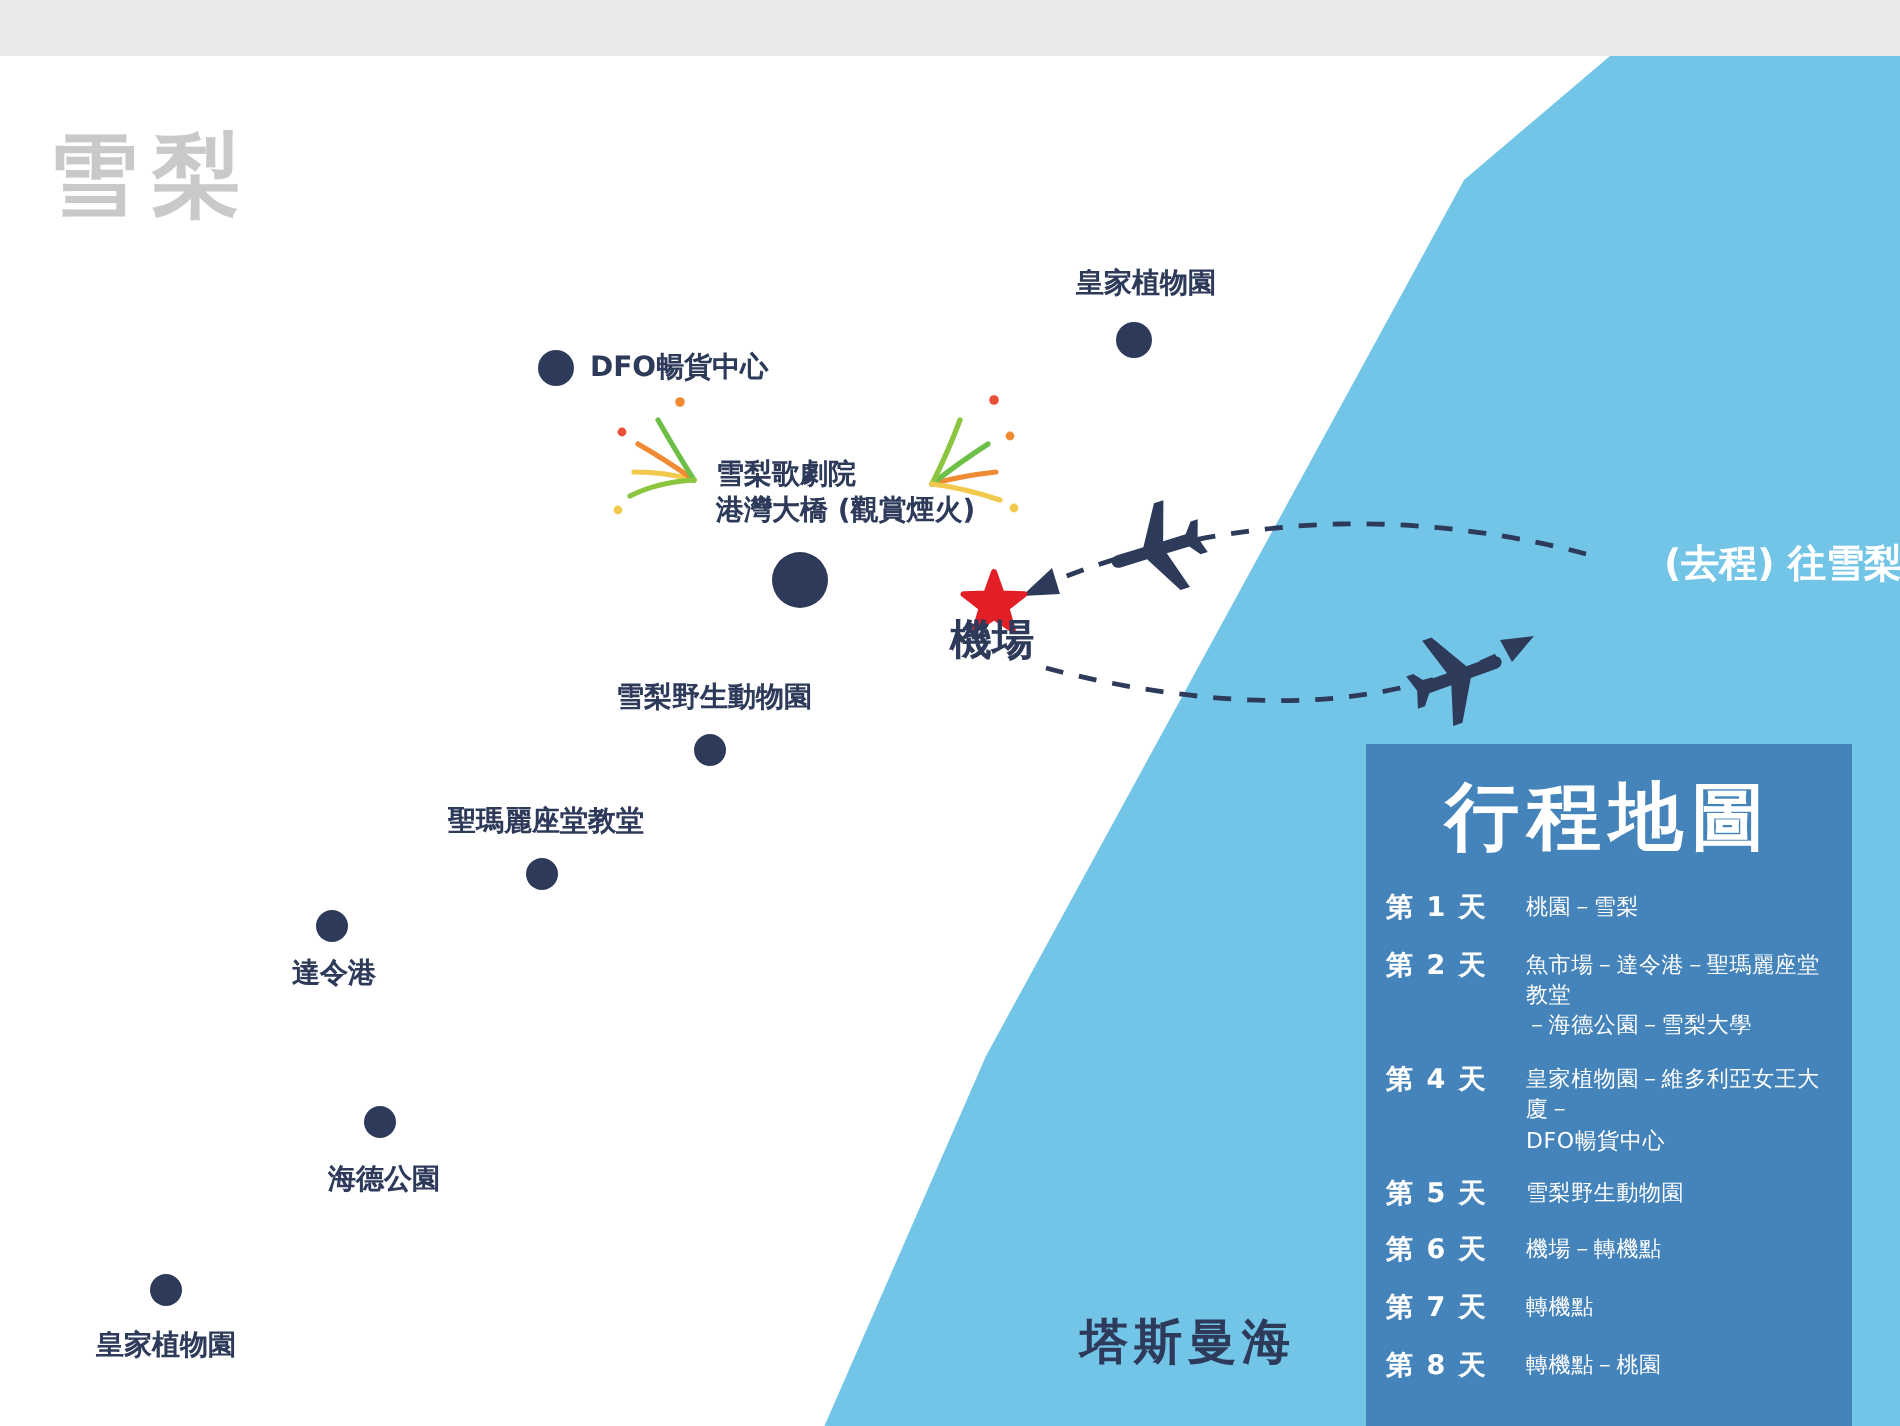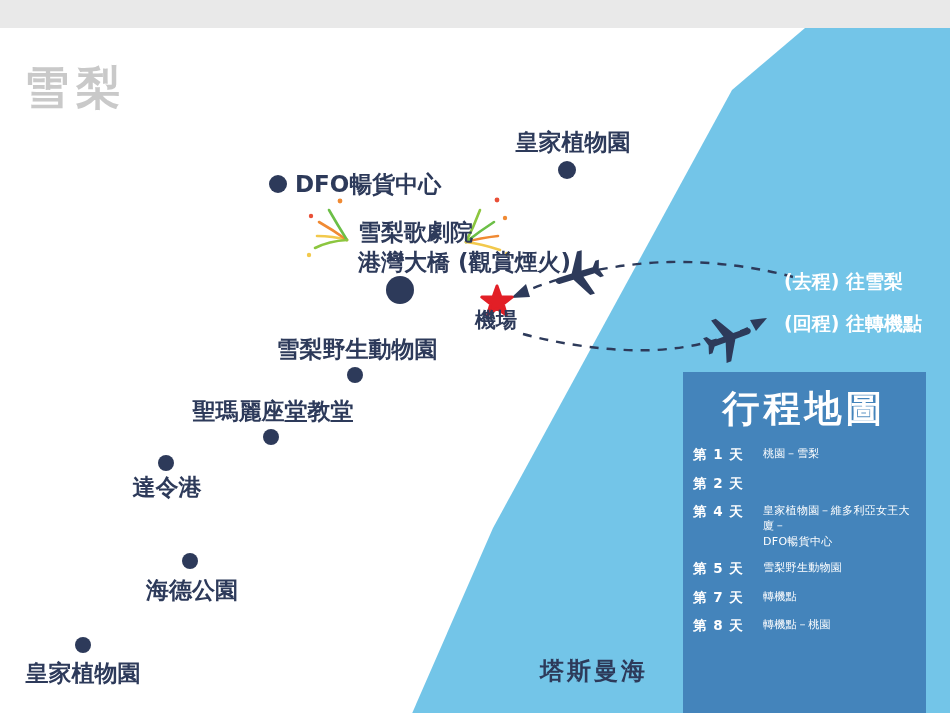"皇家植物園" .loc-label { font-size: 23px -> 14px }
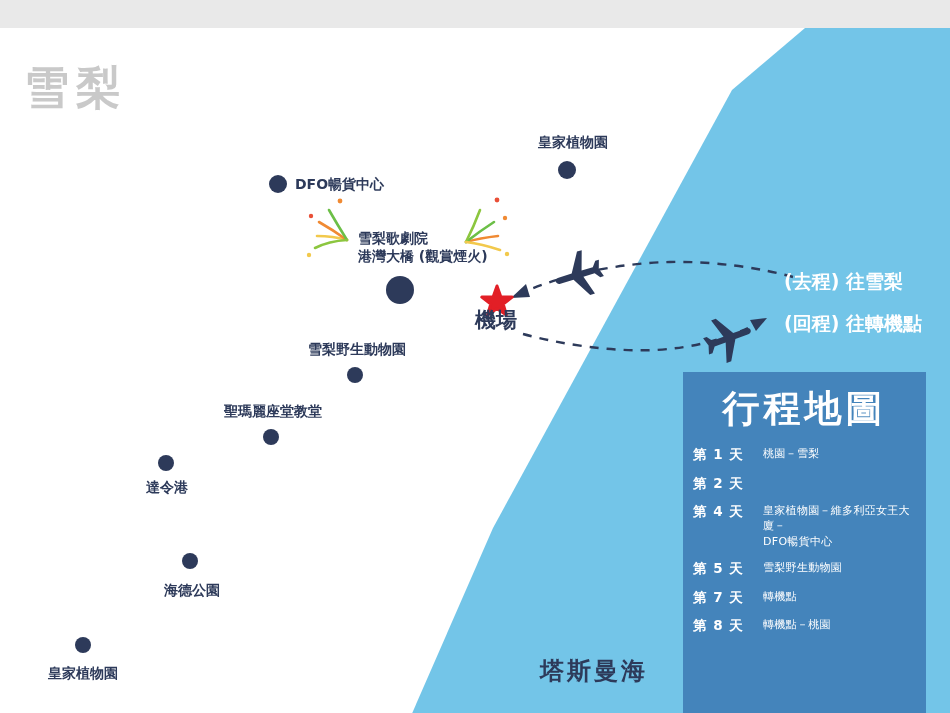"(去程) 往雪梨" .flight-label.outbound { left: 784px -> 832px }
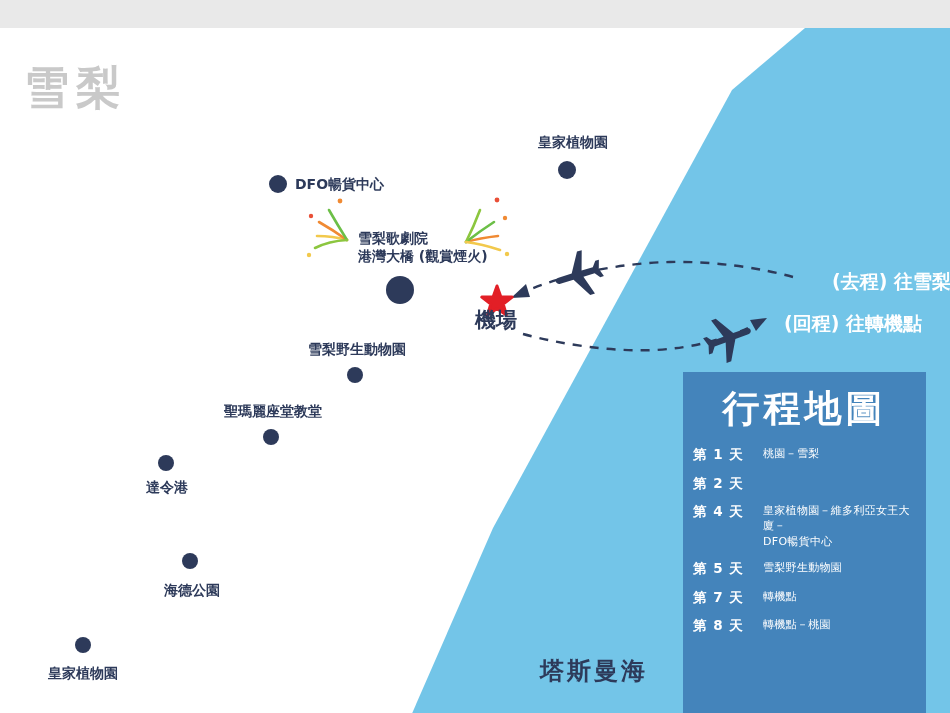"(回程) 往轉機點" div.flight-label { html: <div>(回程) 往轉機點</div> -> none }
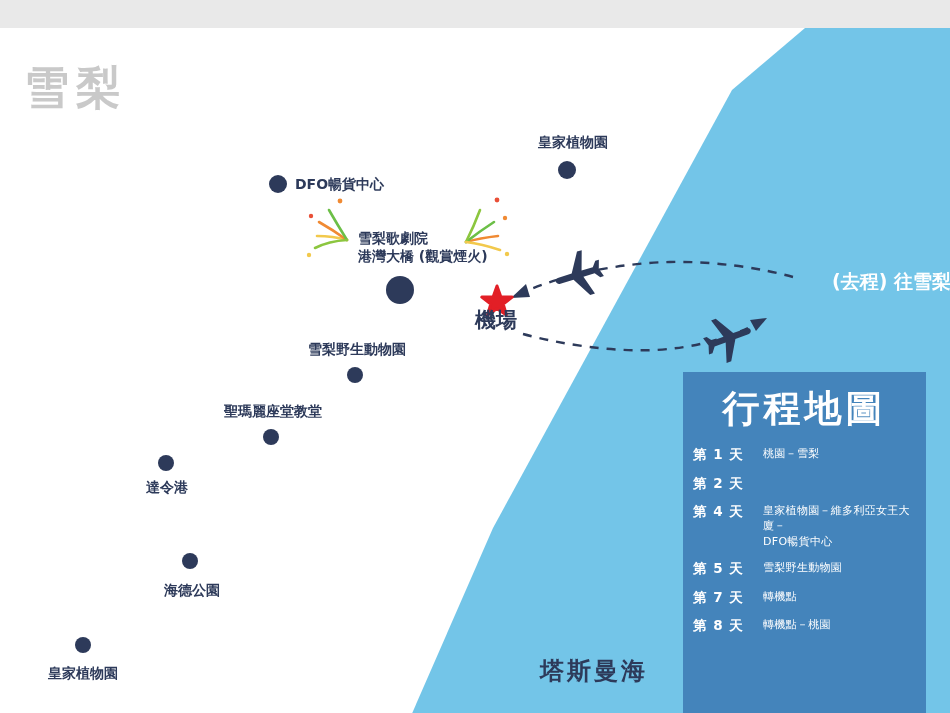"魚市場－達令港－聖瑪麗座堂教堂" div.day-desc { html: none -> <div>魚市場－達令港－聖瑪麗座堂教堂 －海德公園－雪梨大學</div> }
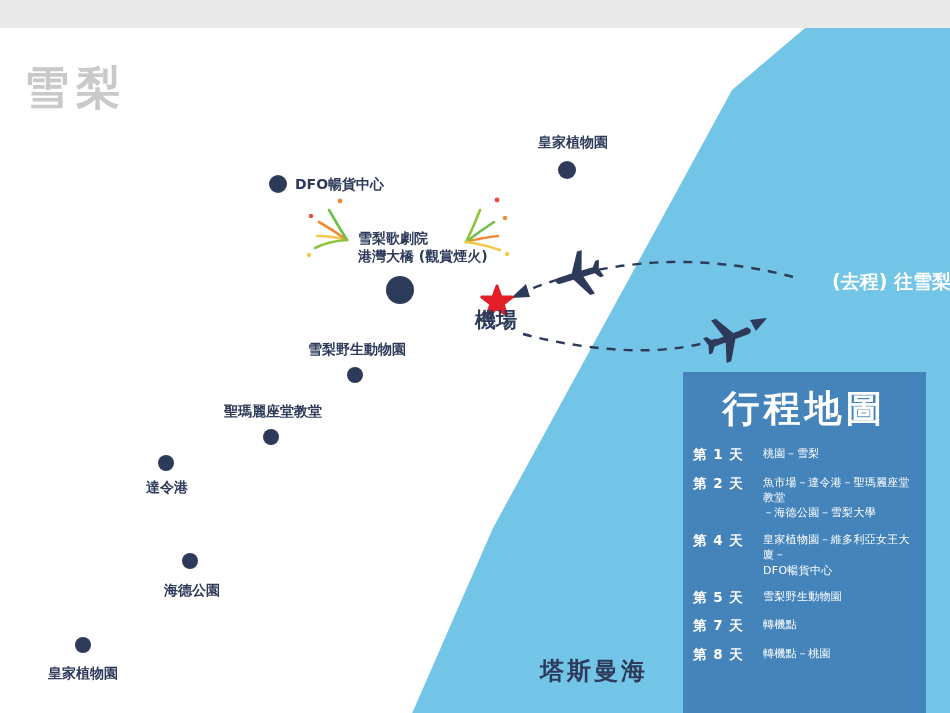"第 6 天" div.day-row { html: none -> <div> <div>第 6 天</div> <div>機場－轉機點</div> </div> }
